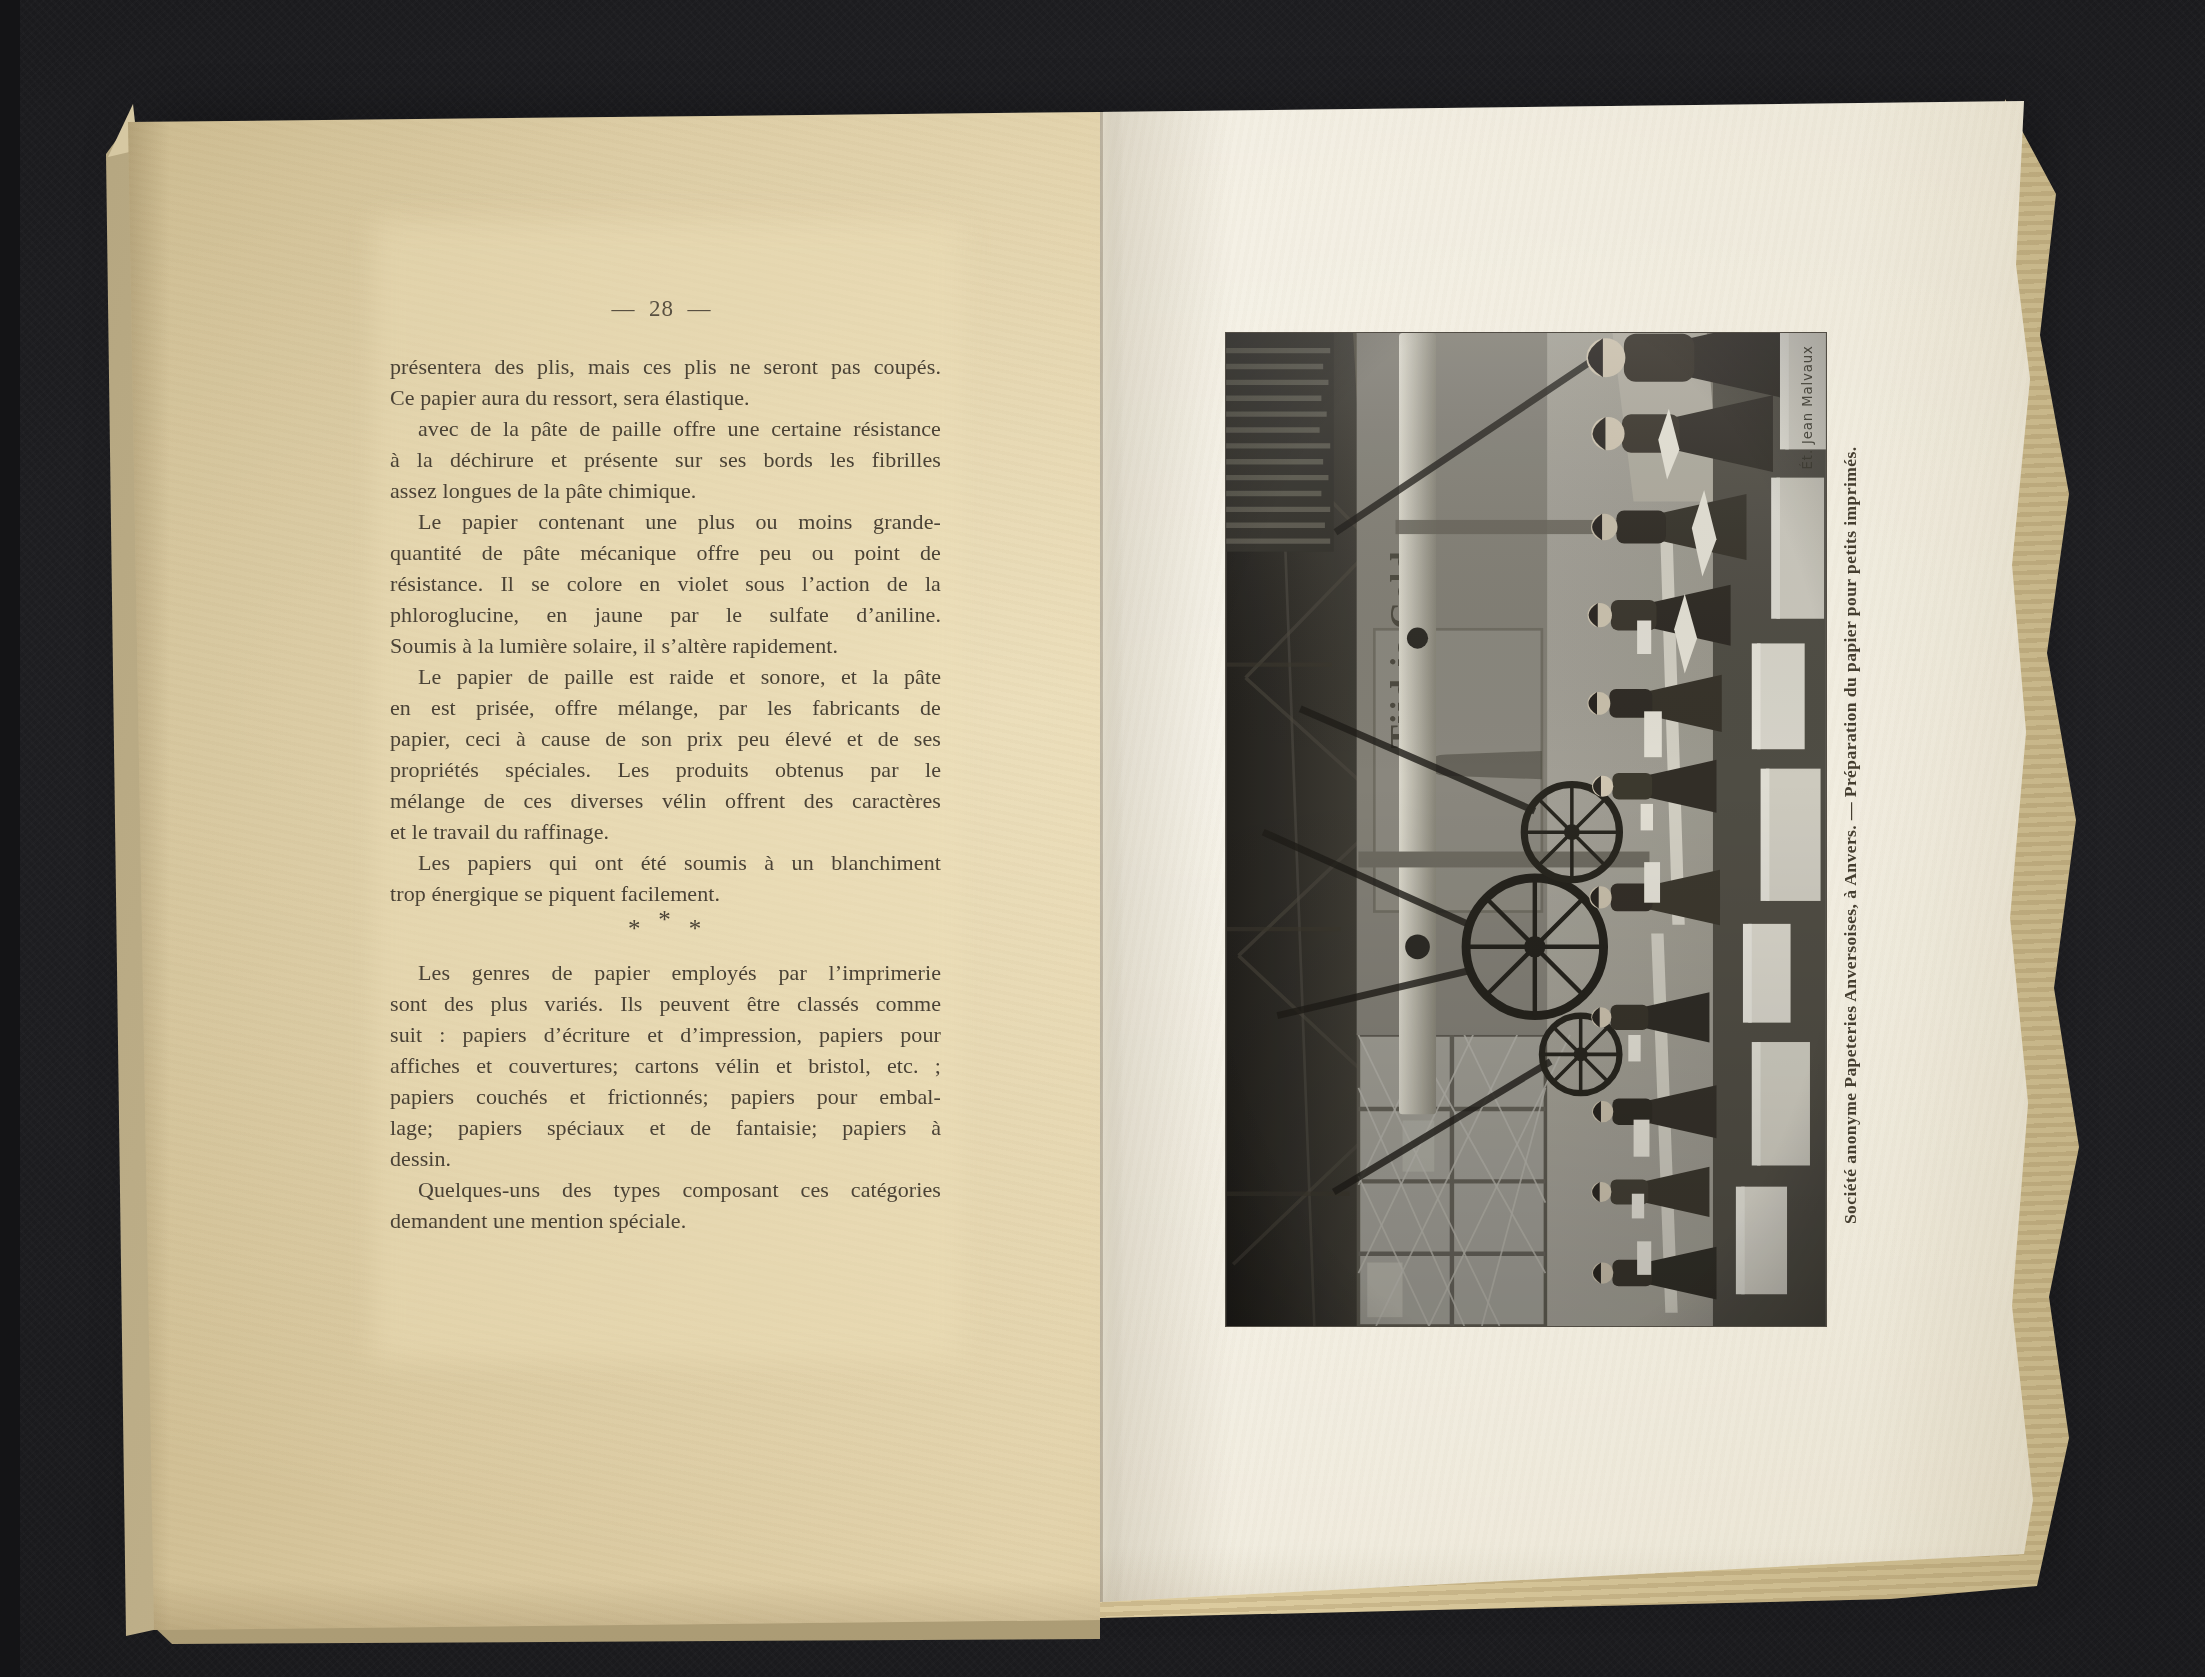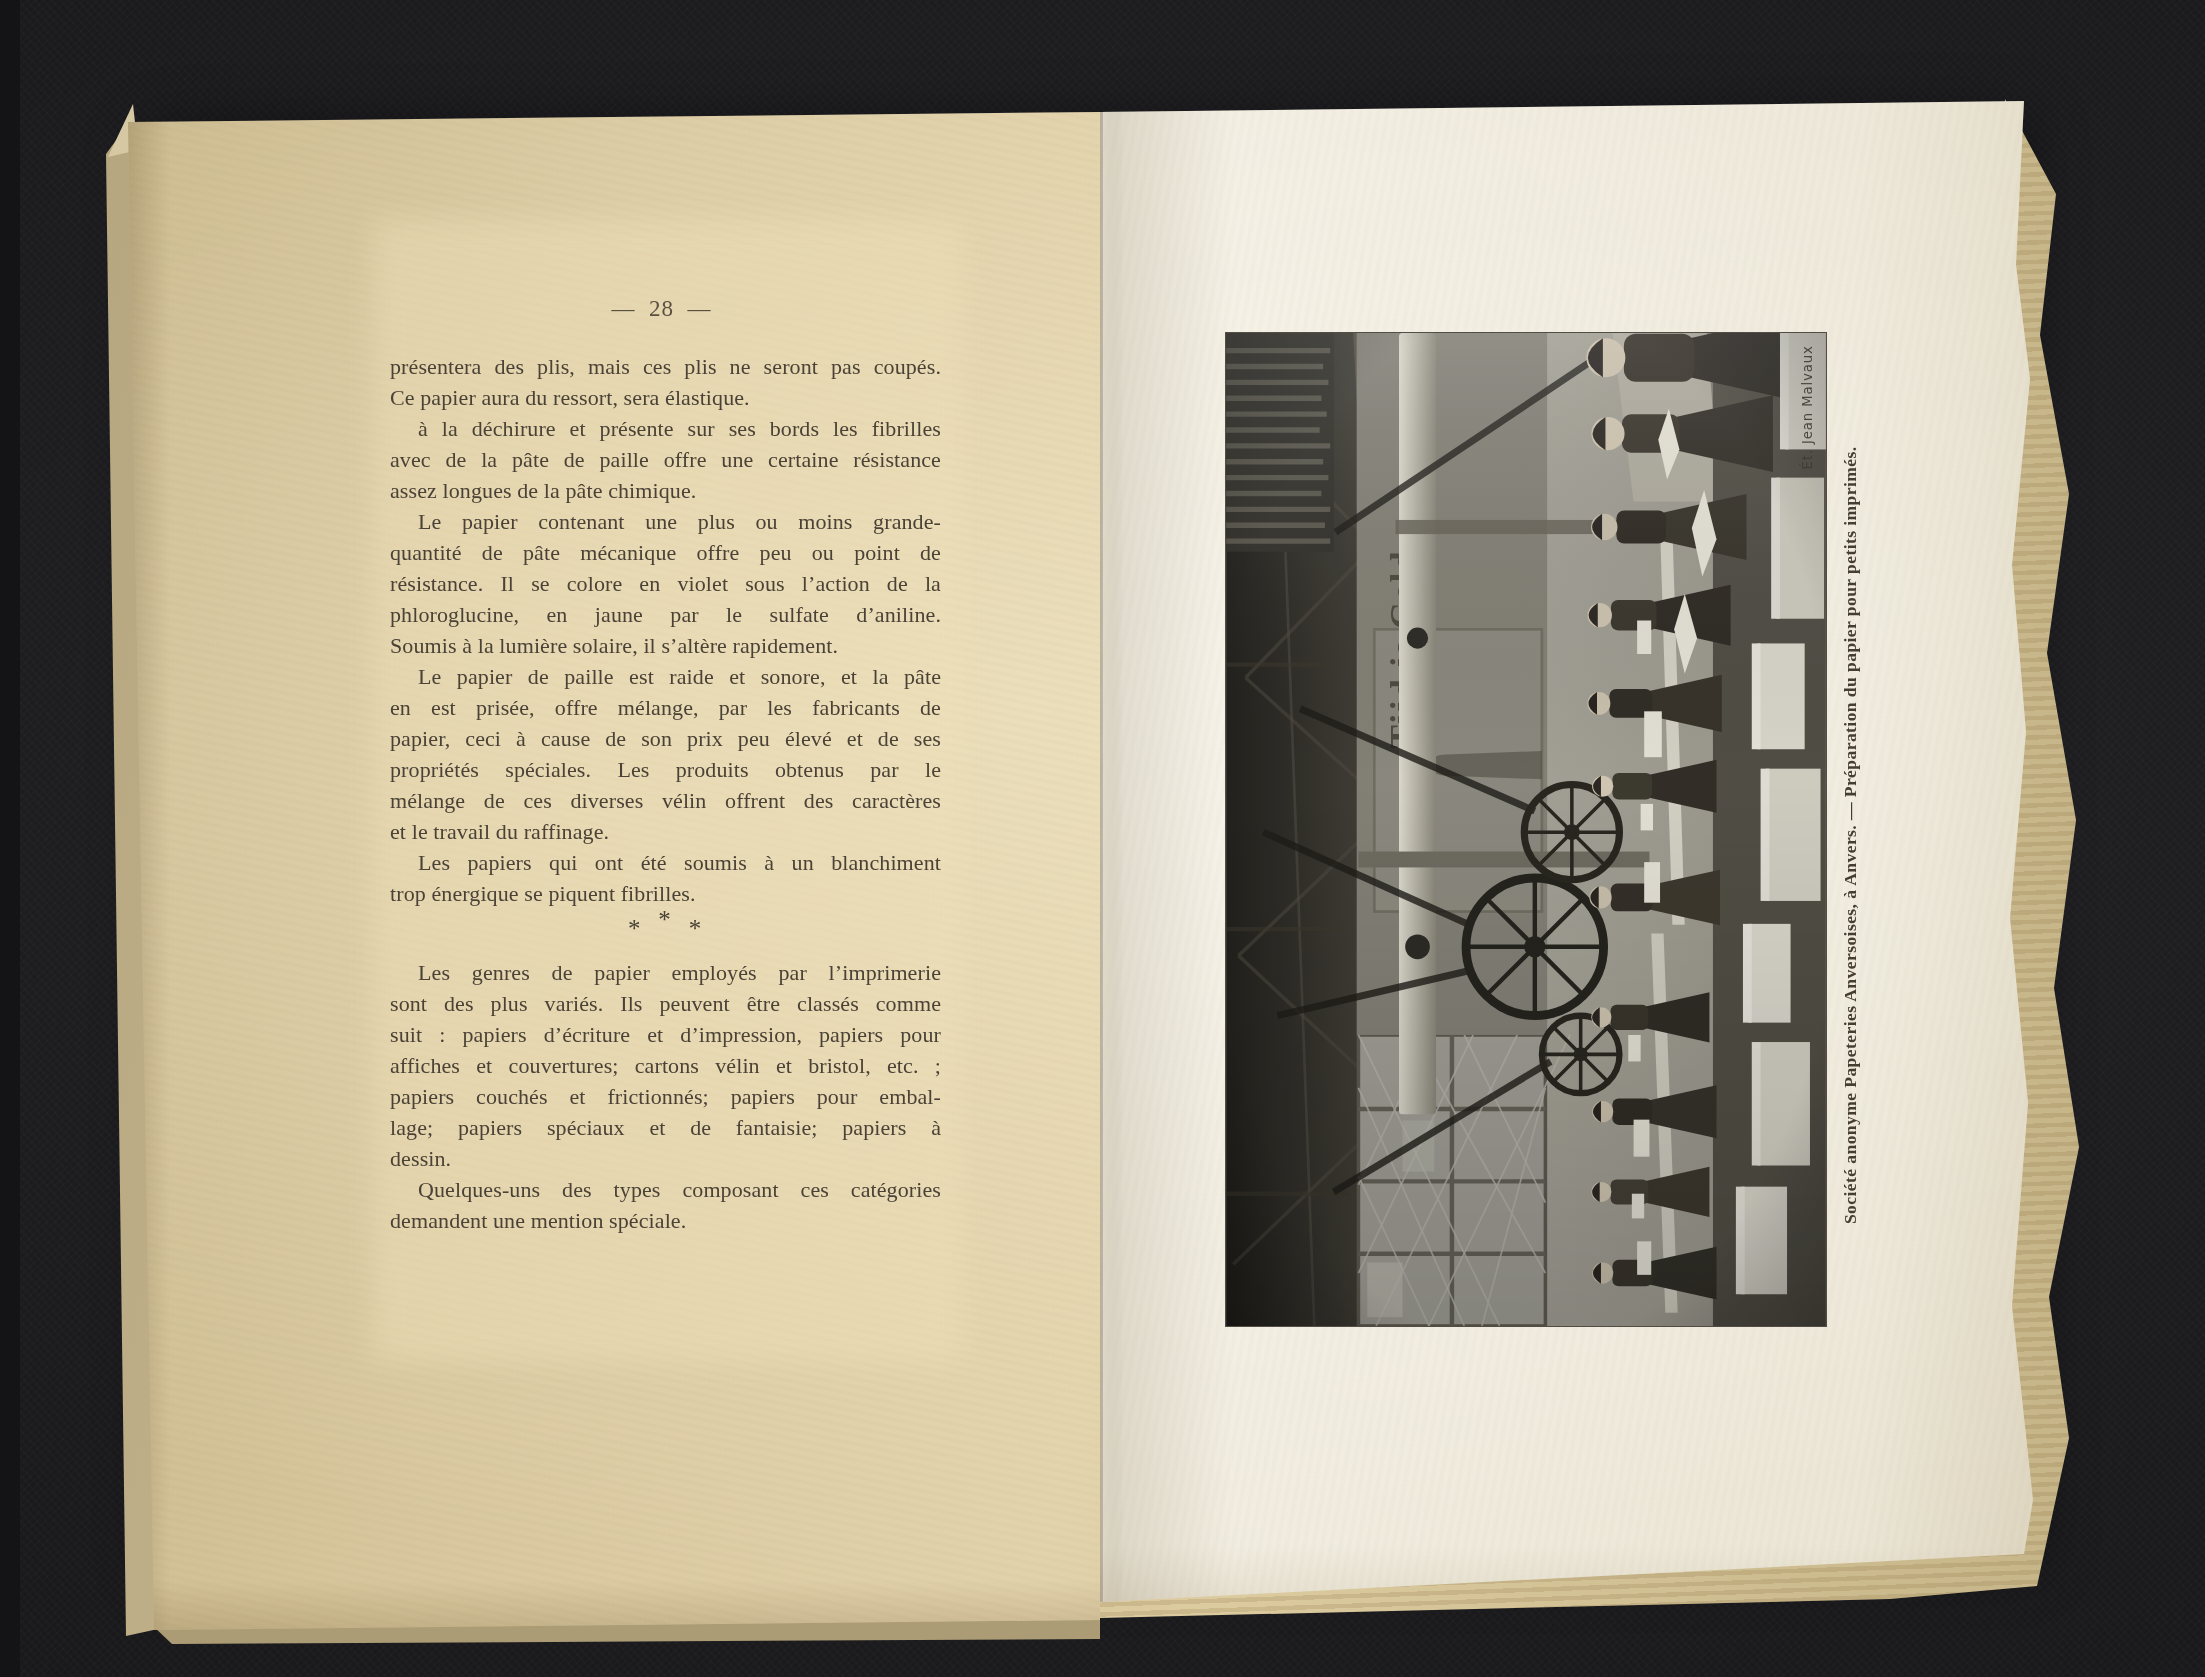"à la déchirure et présente" div.line { order: before "avec de la pâte de" -> after "avec de la pâte de" }
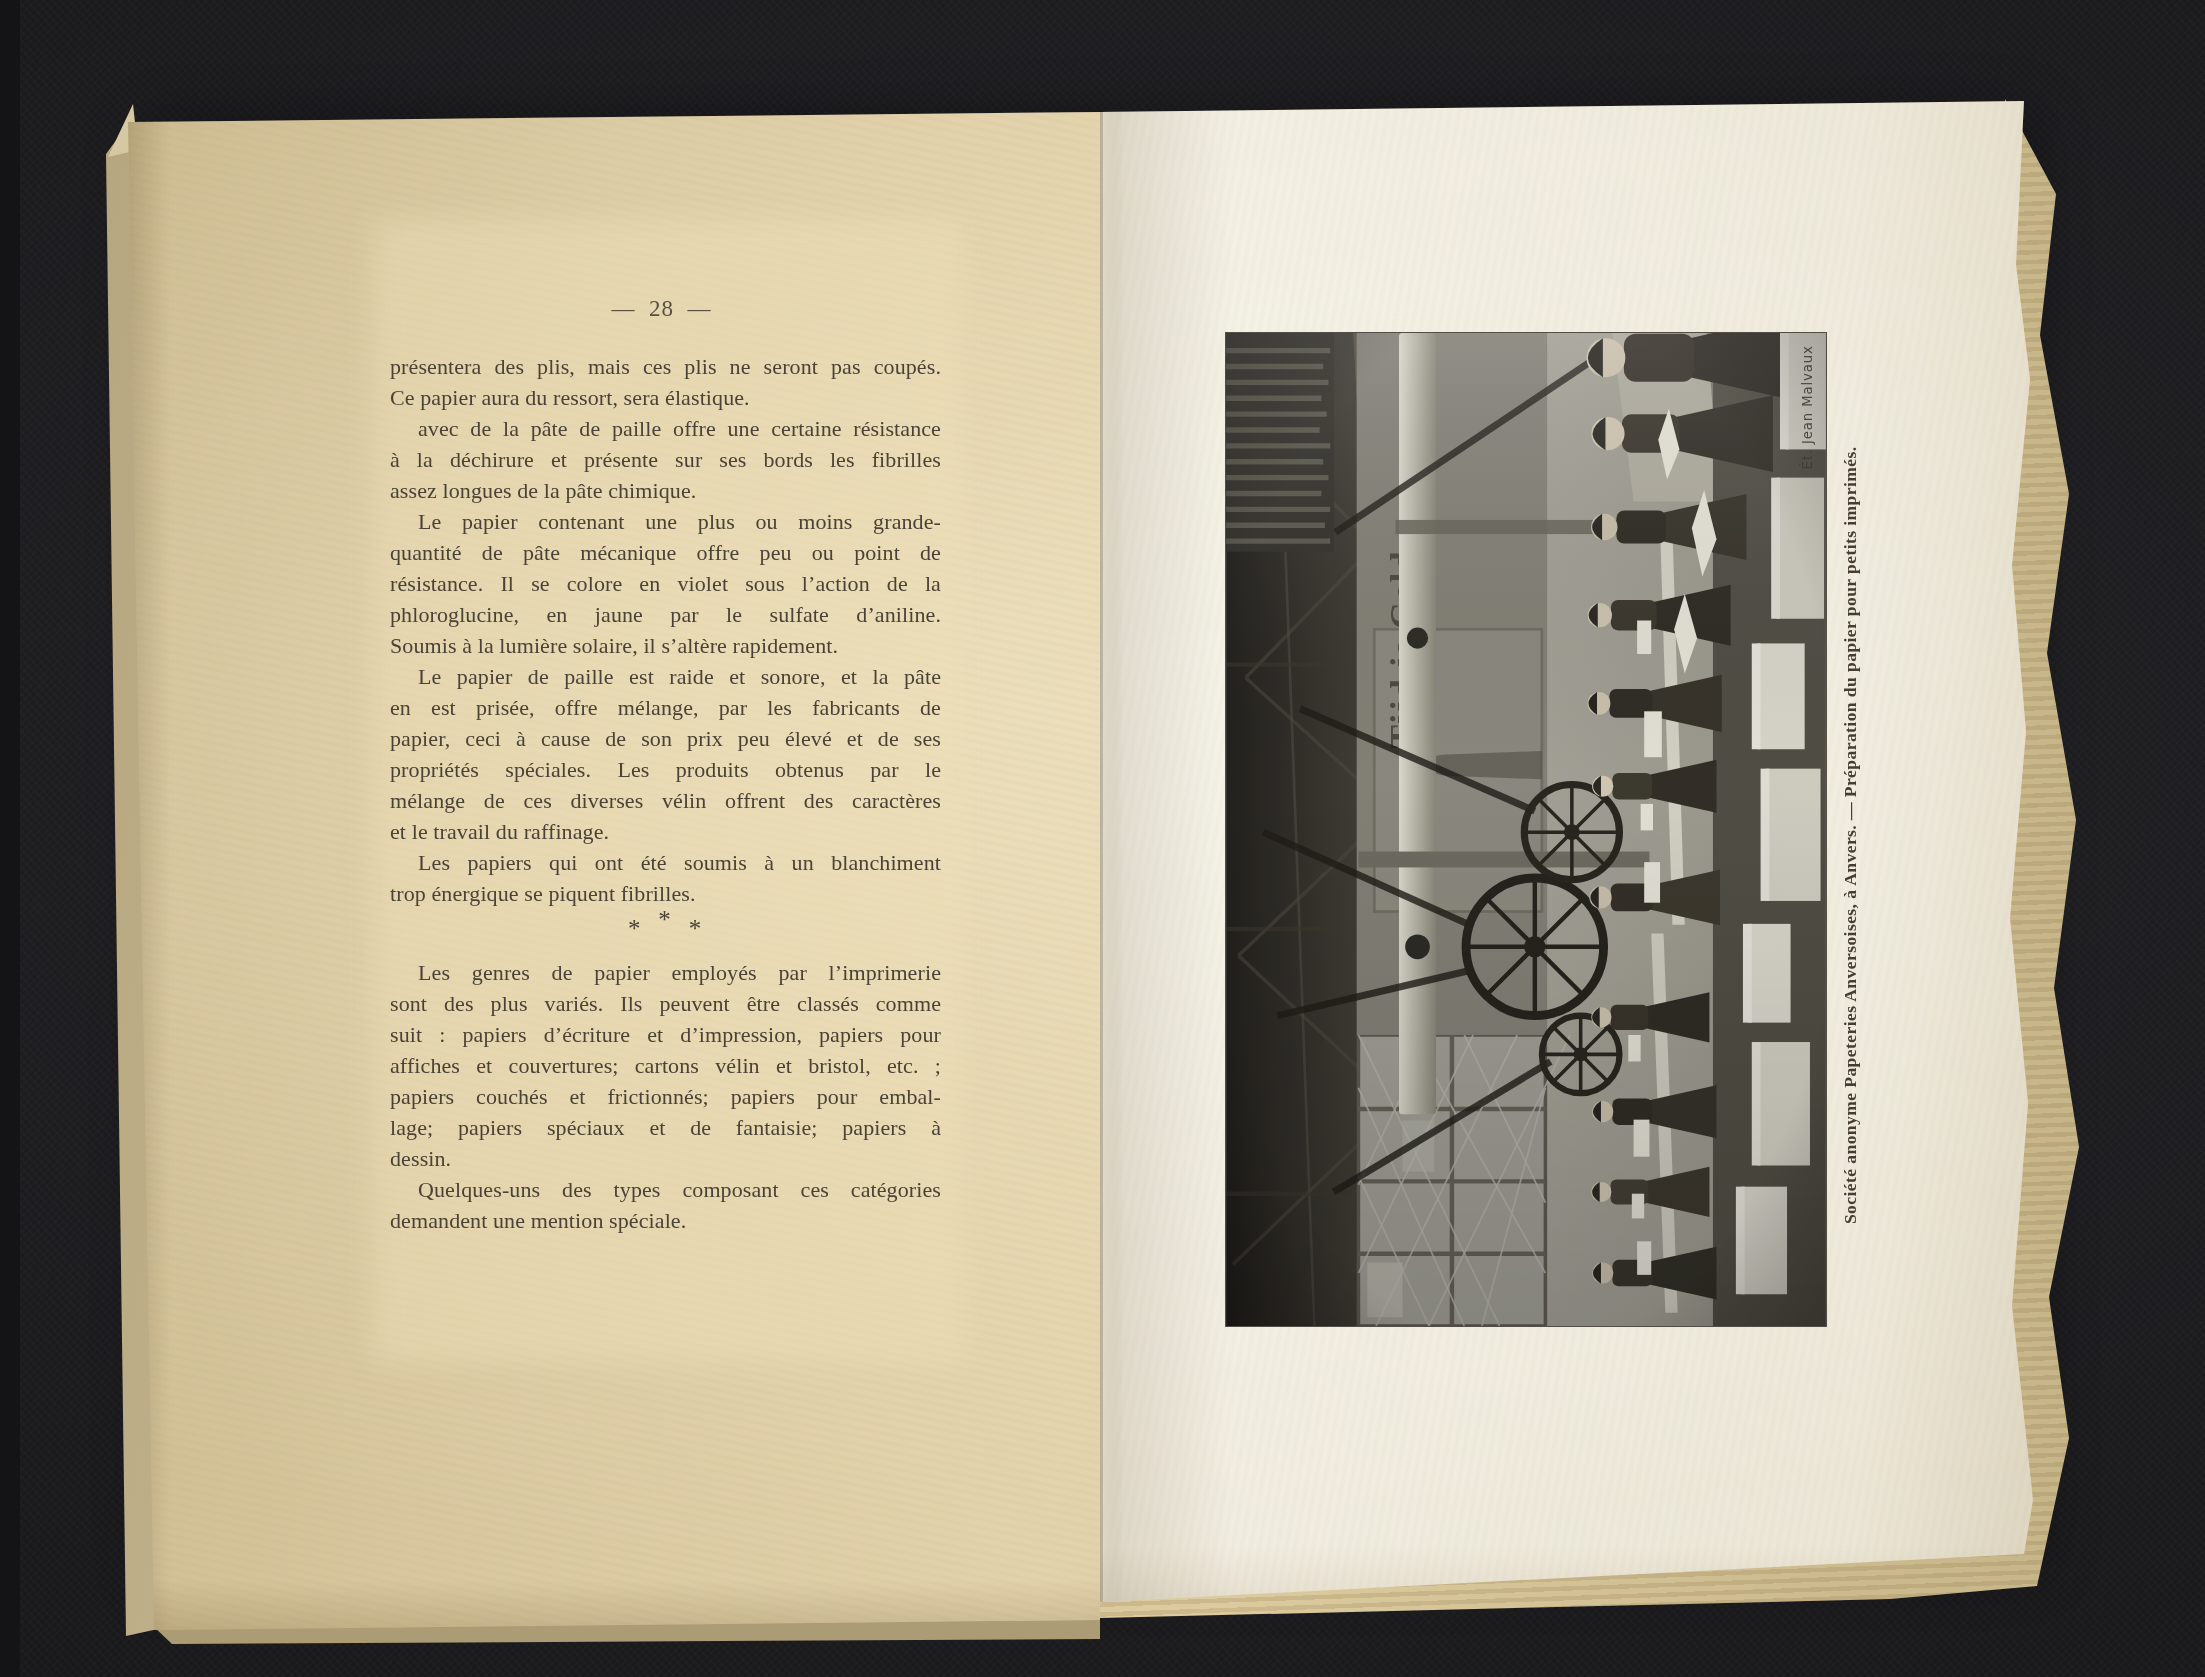"trop énergique se piquent fibrilles." div.line { text: fibrilles -> facilement }
